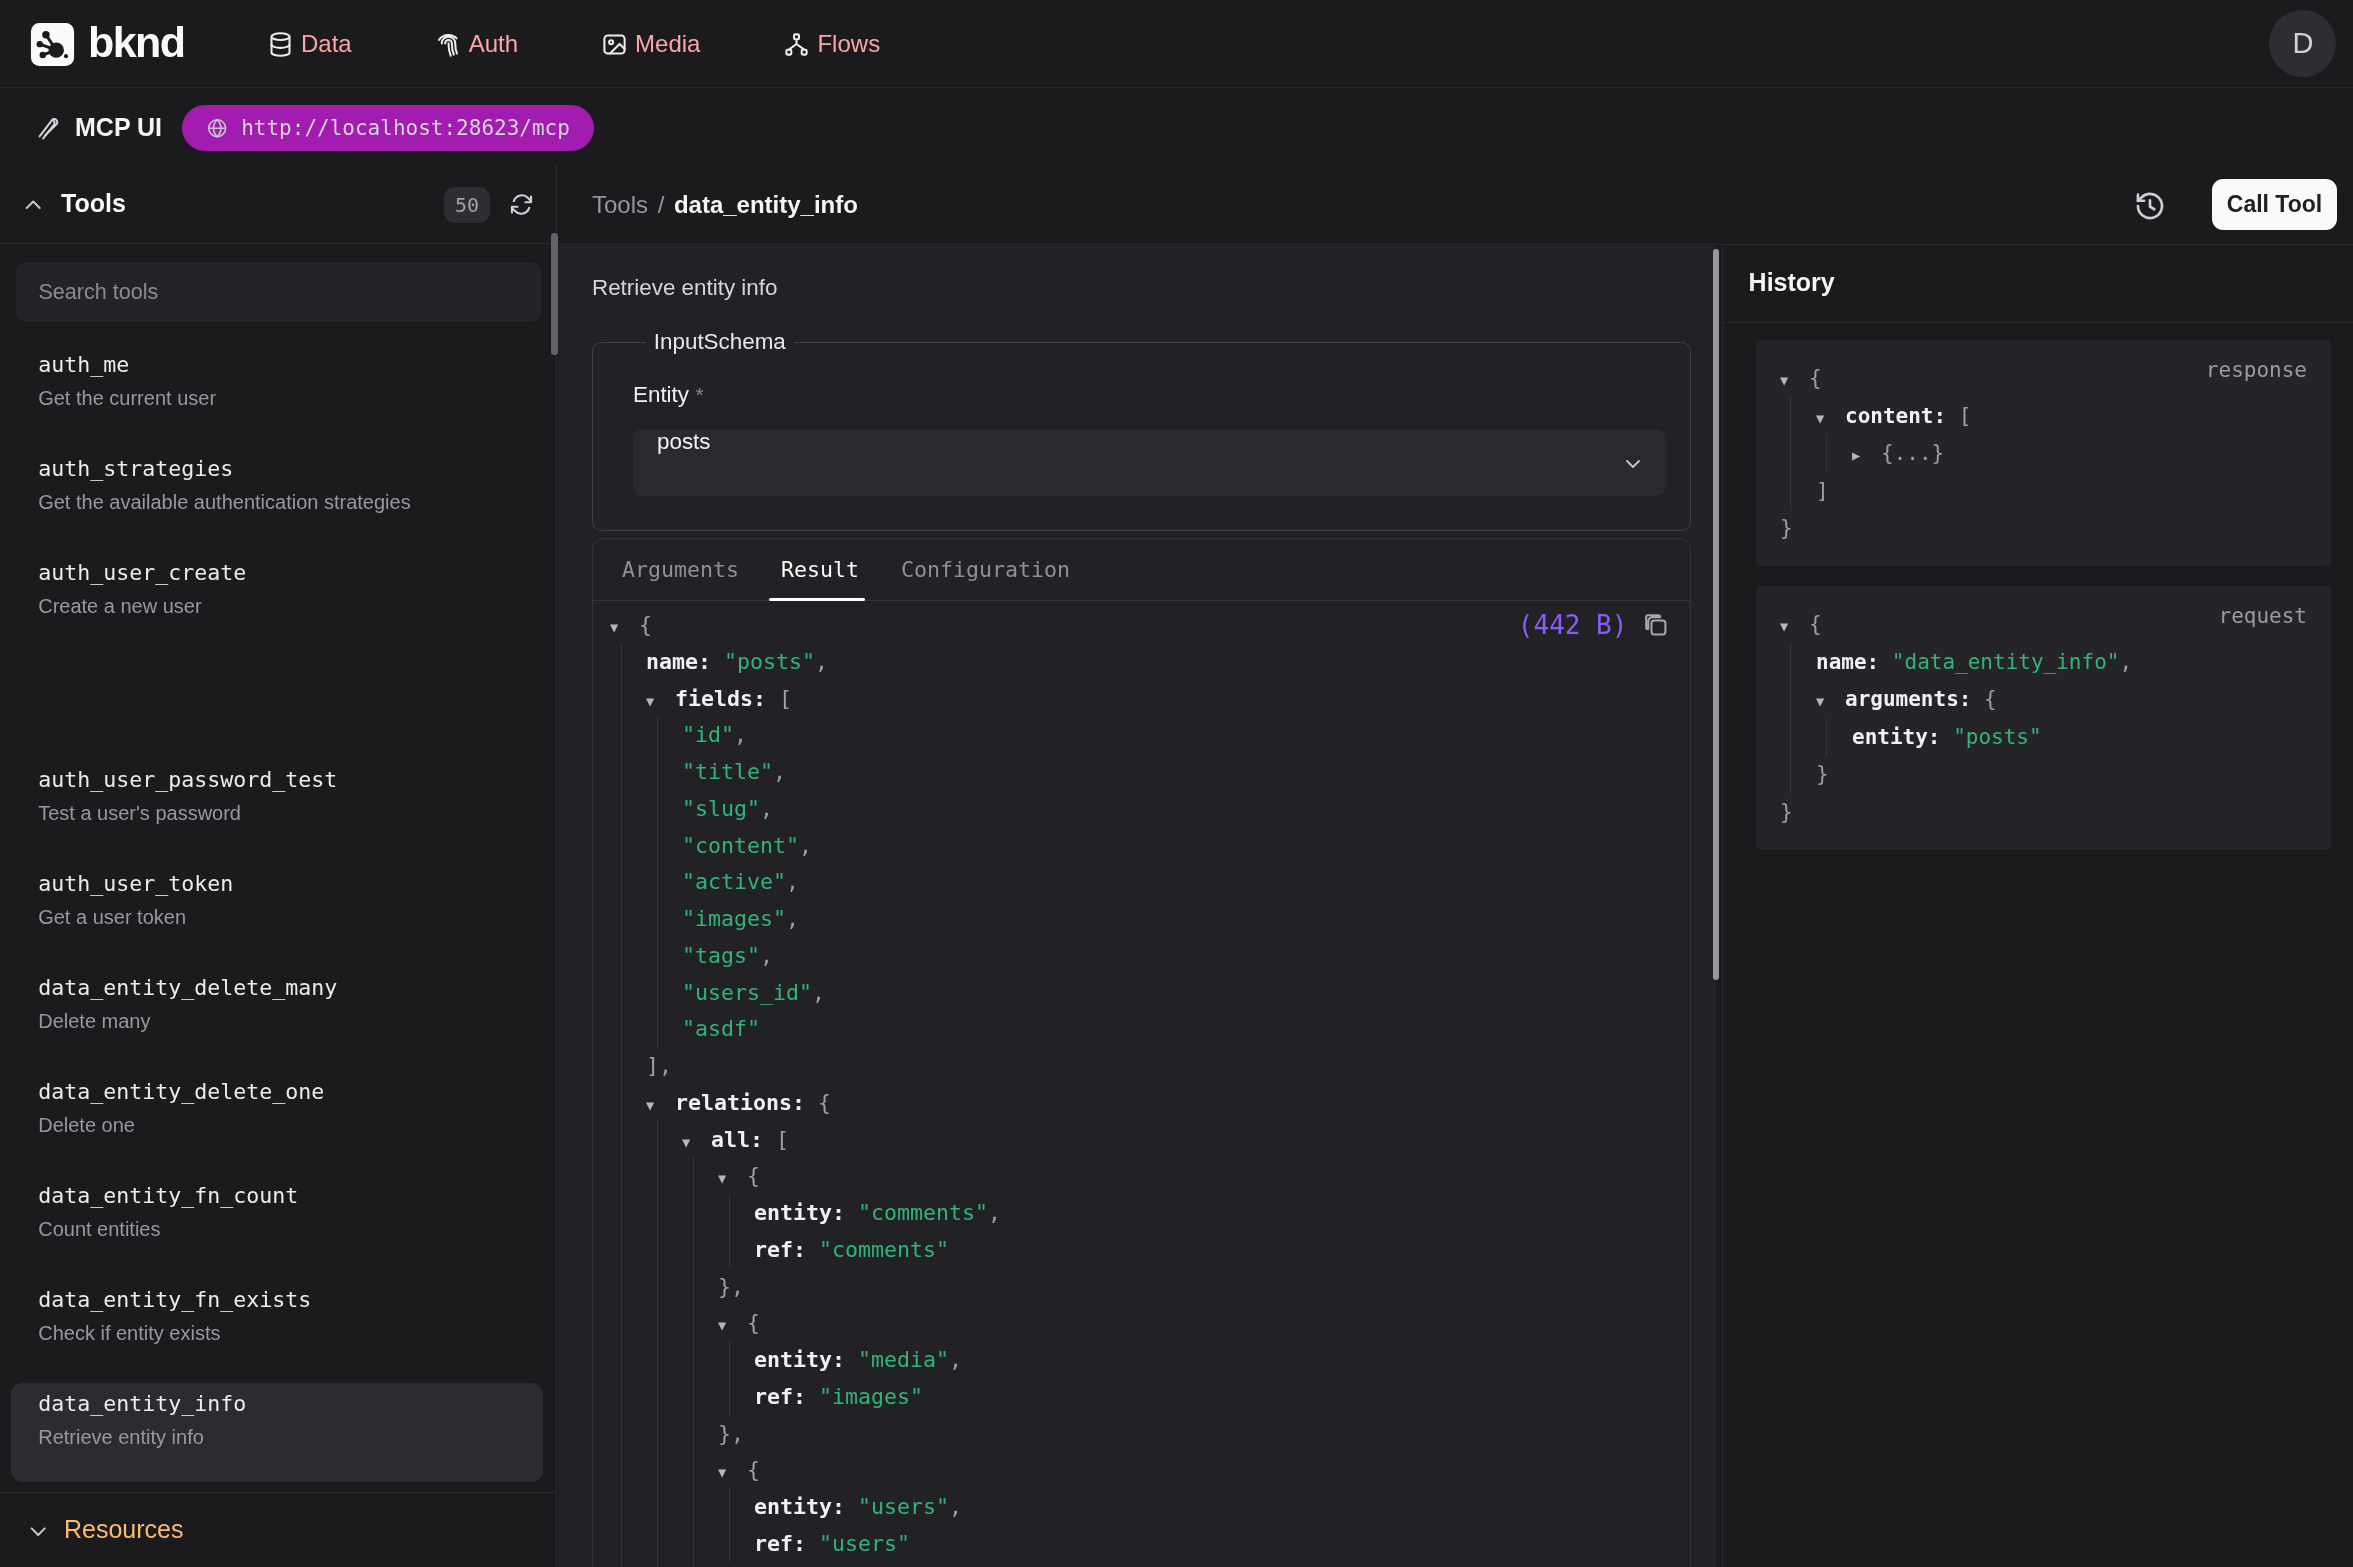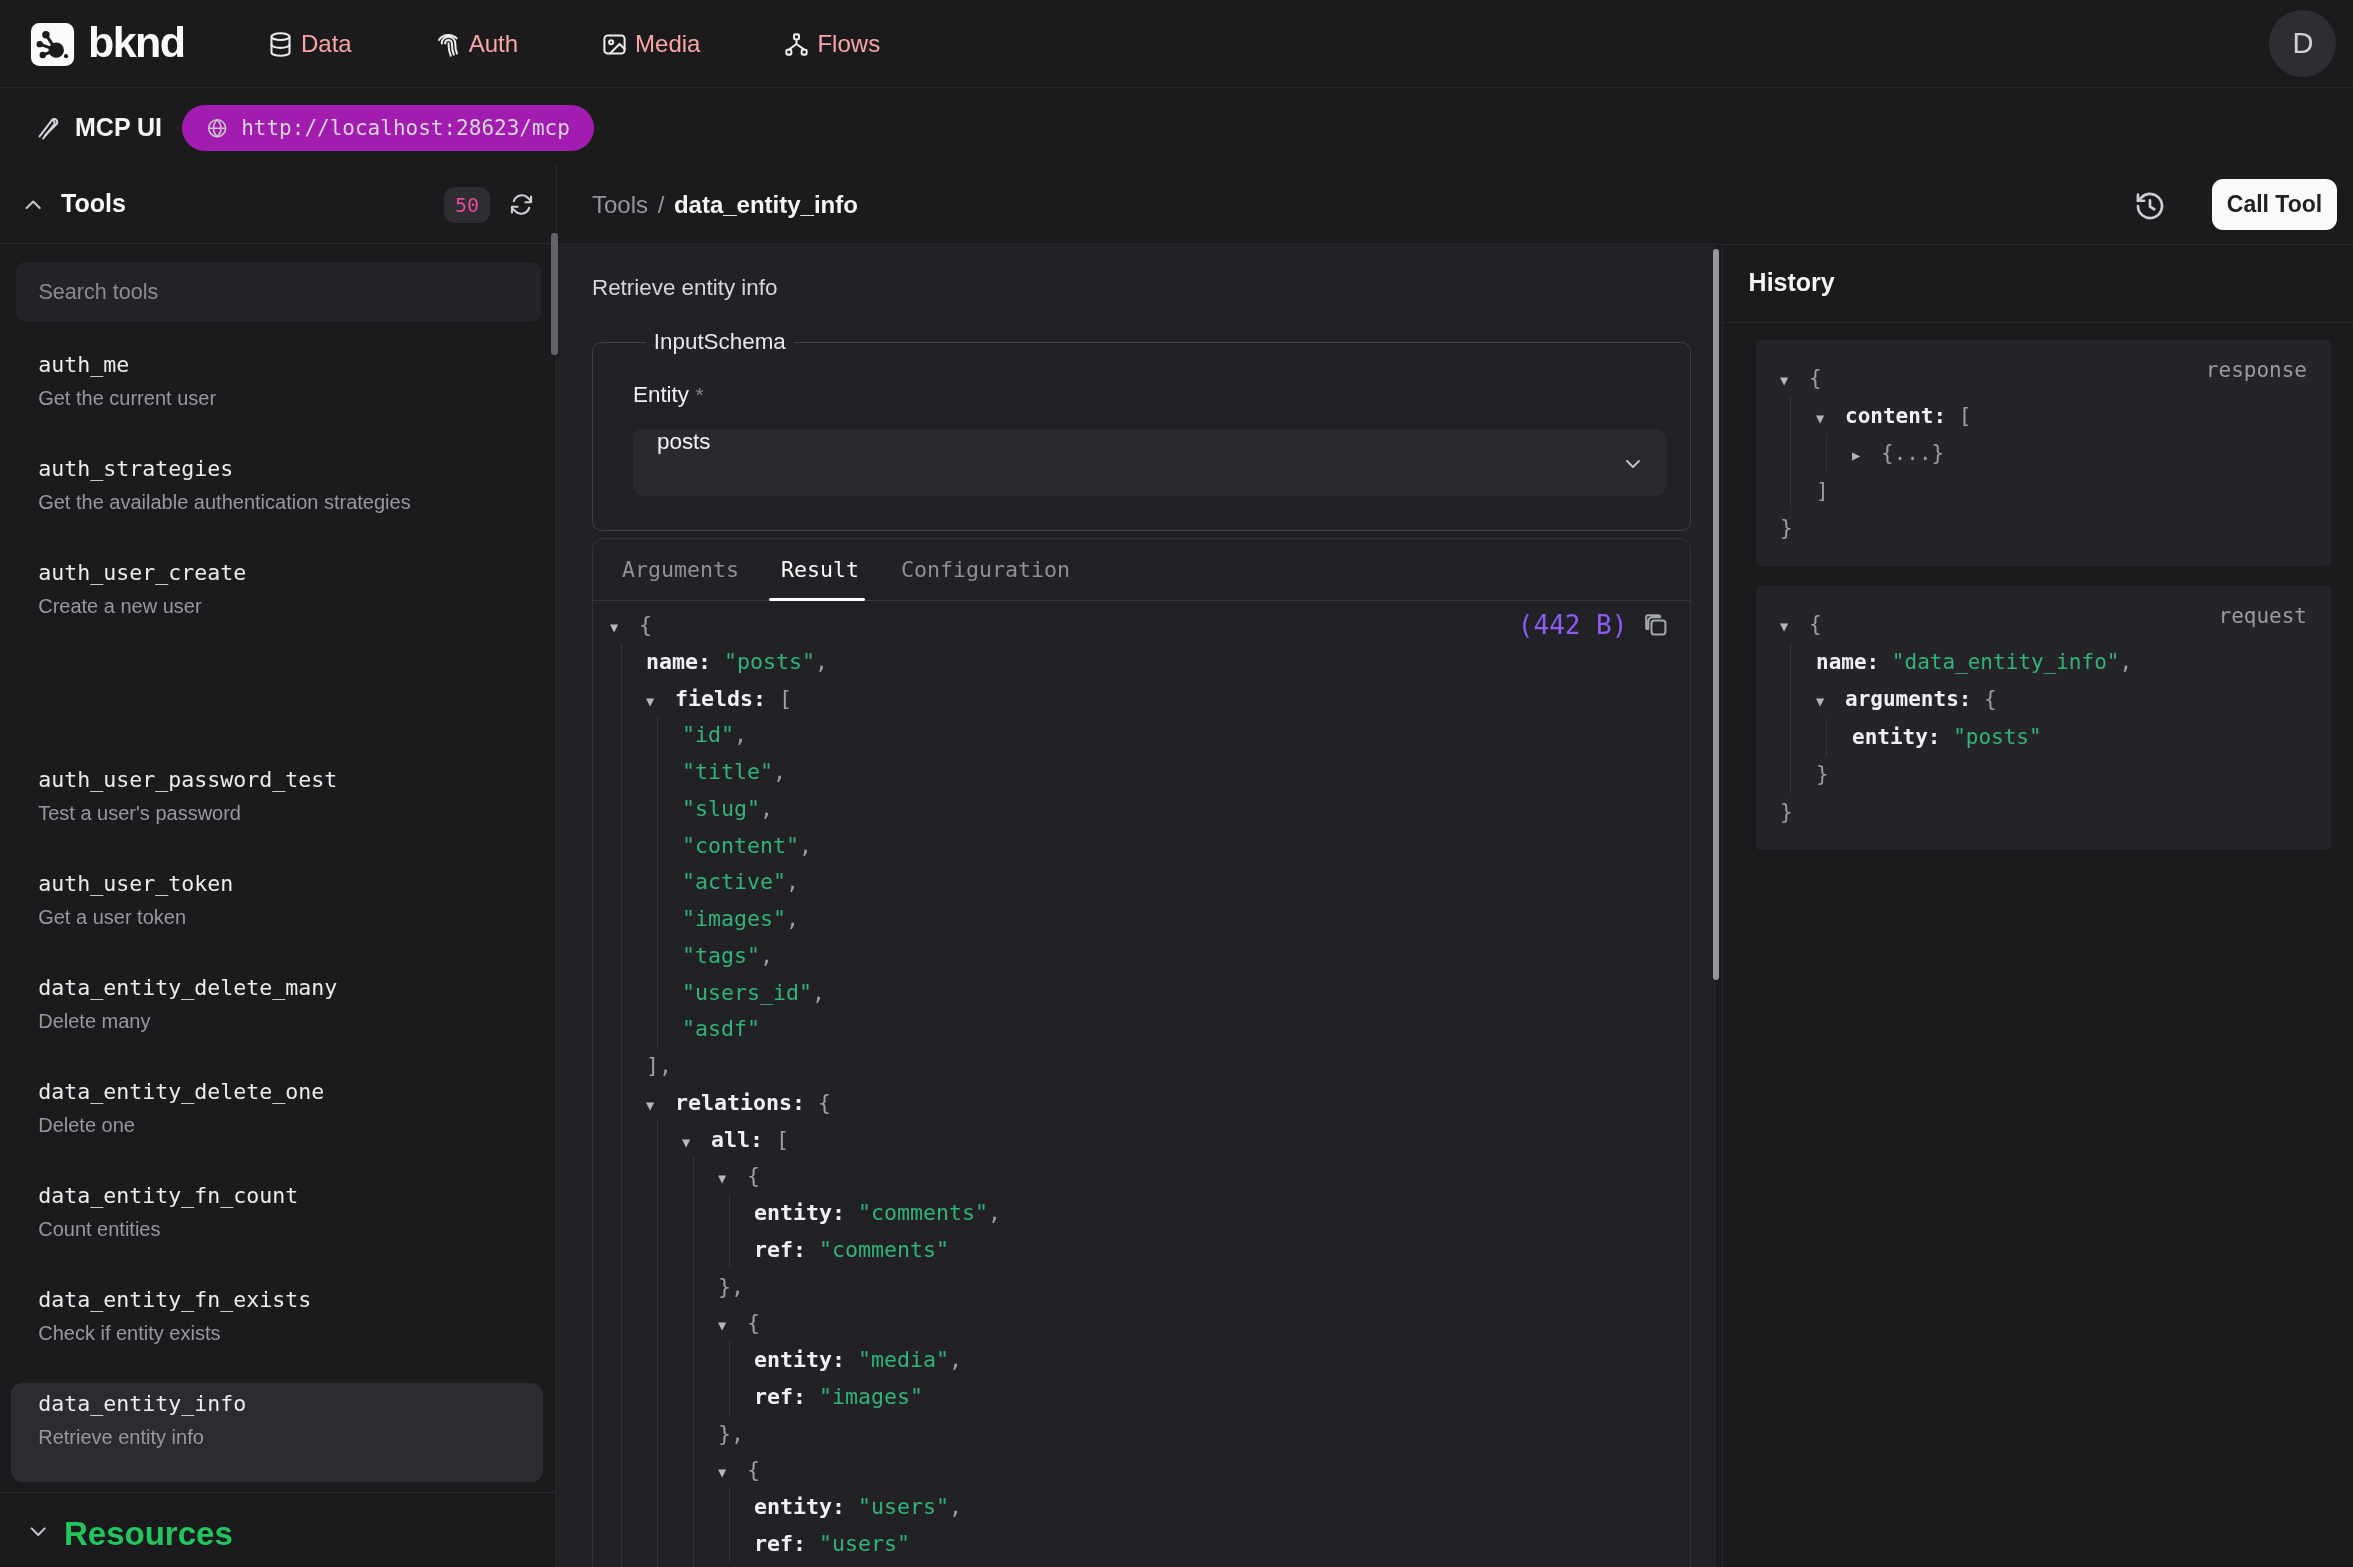"50" #sb-count { color: #ec4899 -> #a3a3a3 }
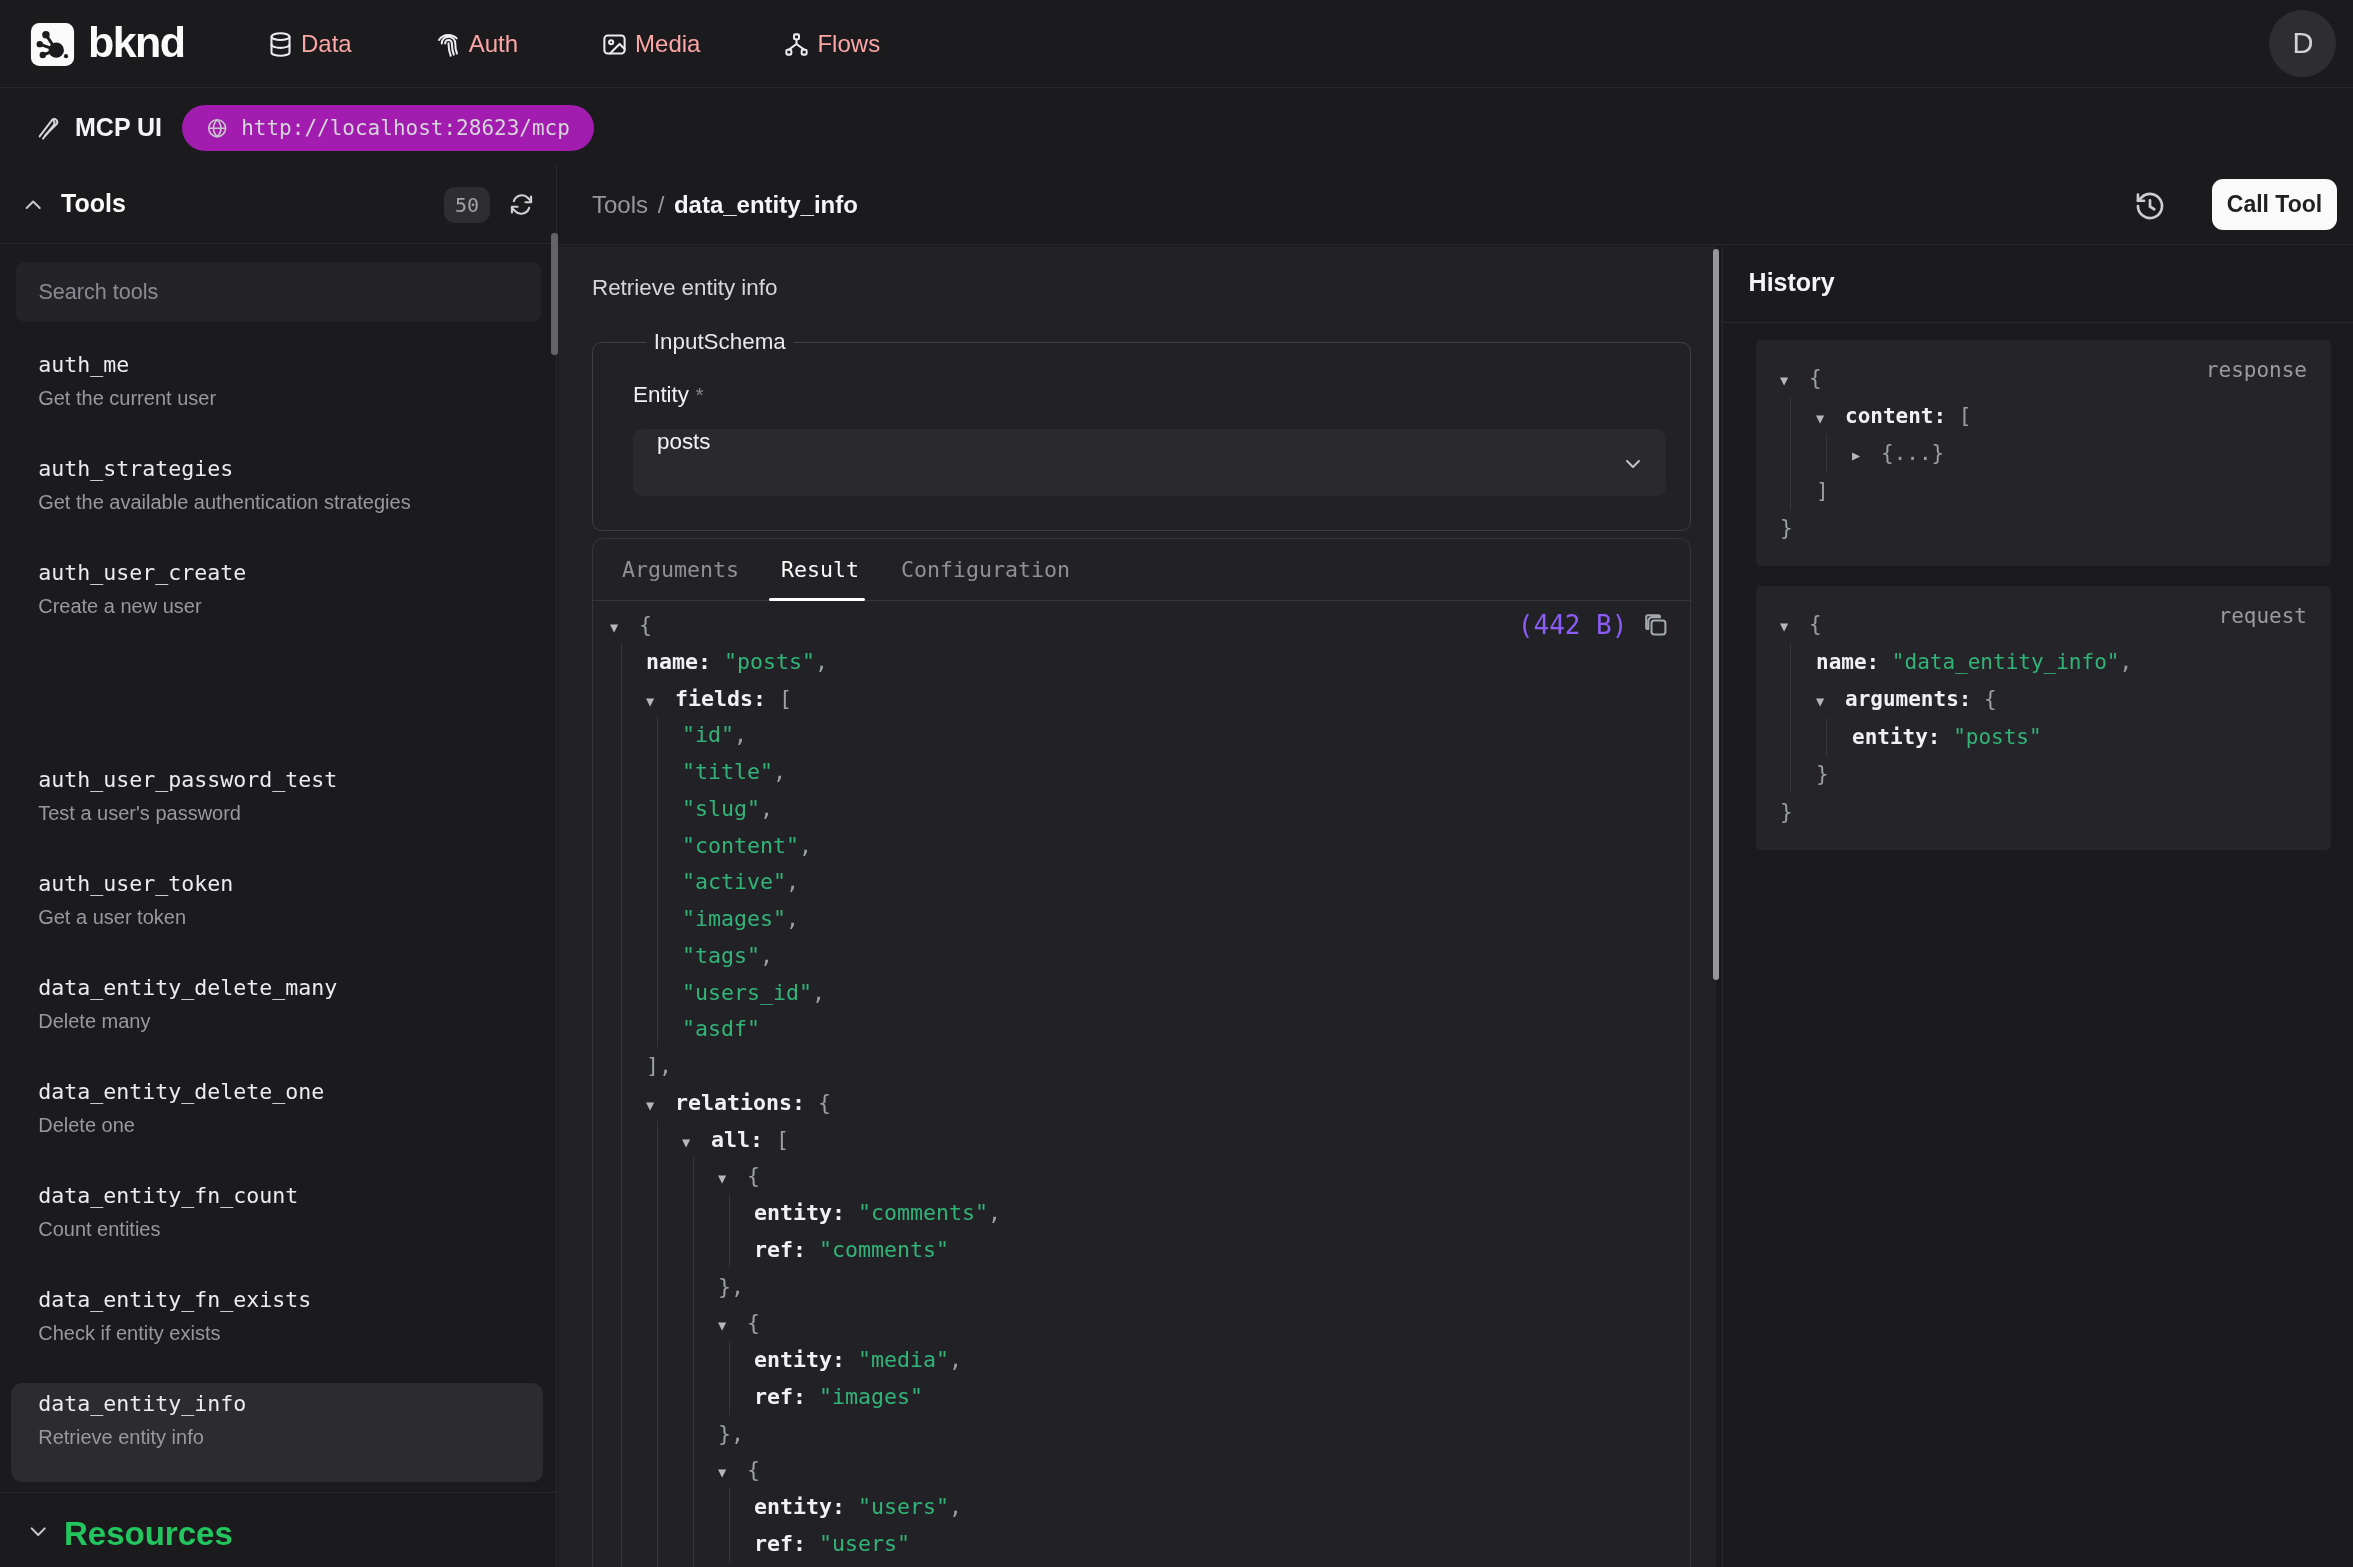"Resources" #res-title { color: #22c55e -> #fdba74; font-size: 33px -> 25px; font-weight: 700 -> 400 }
